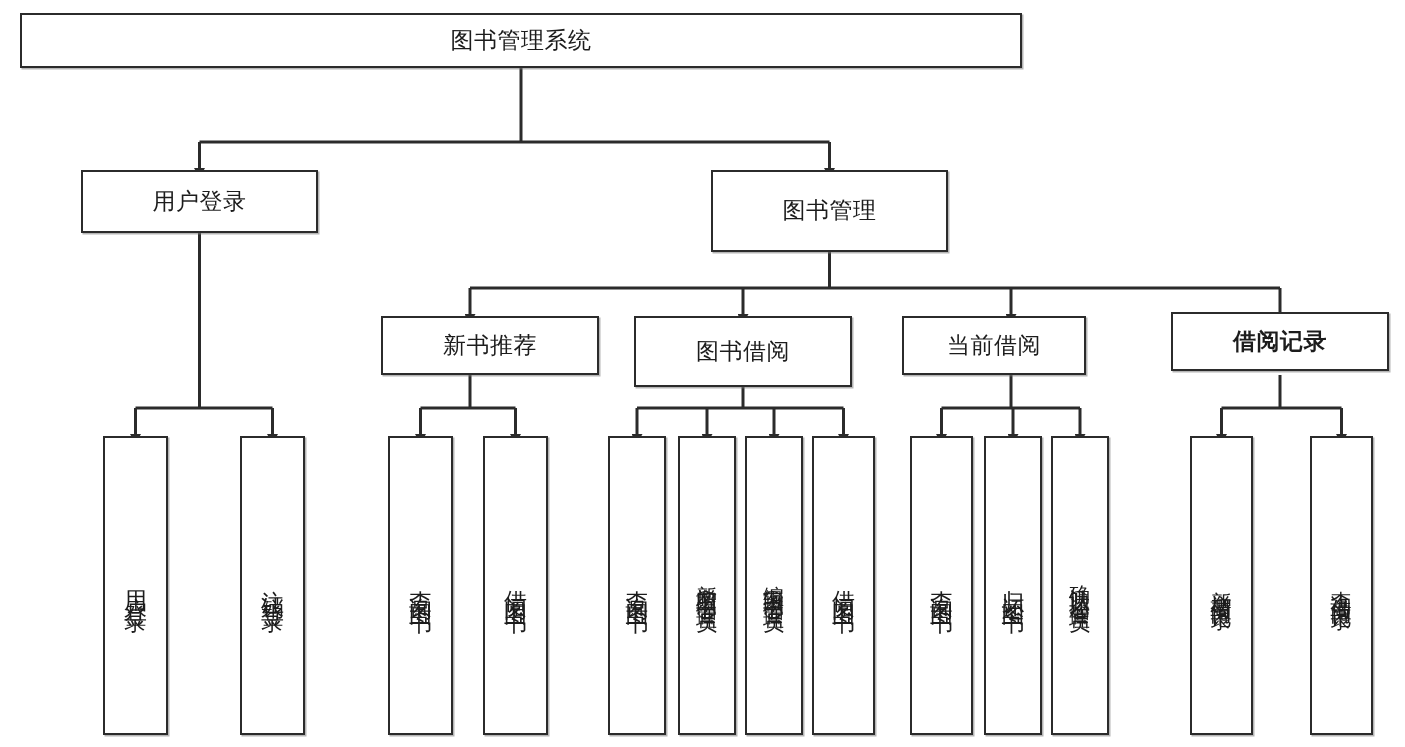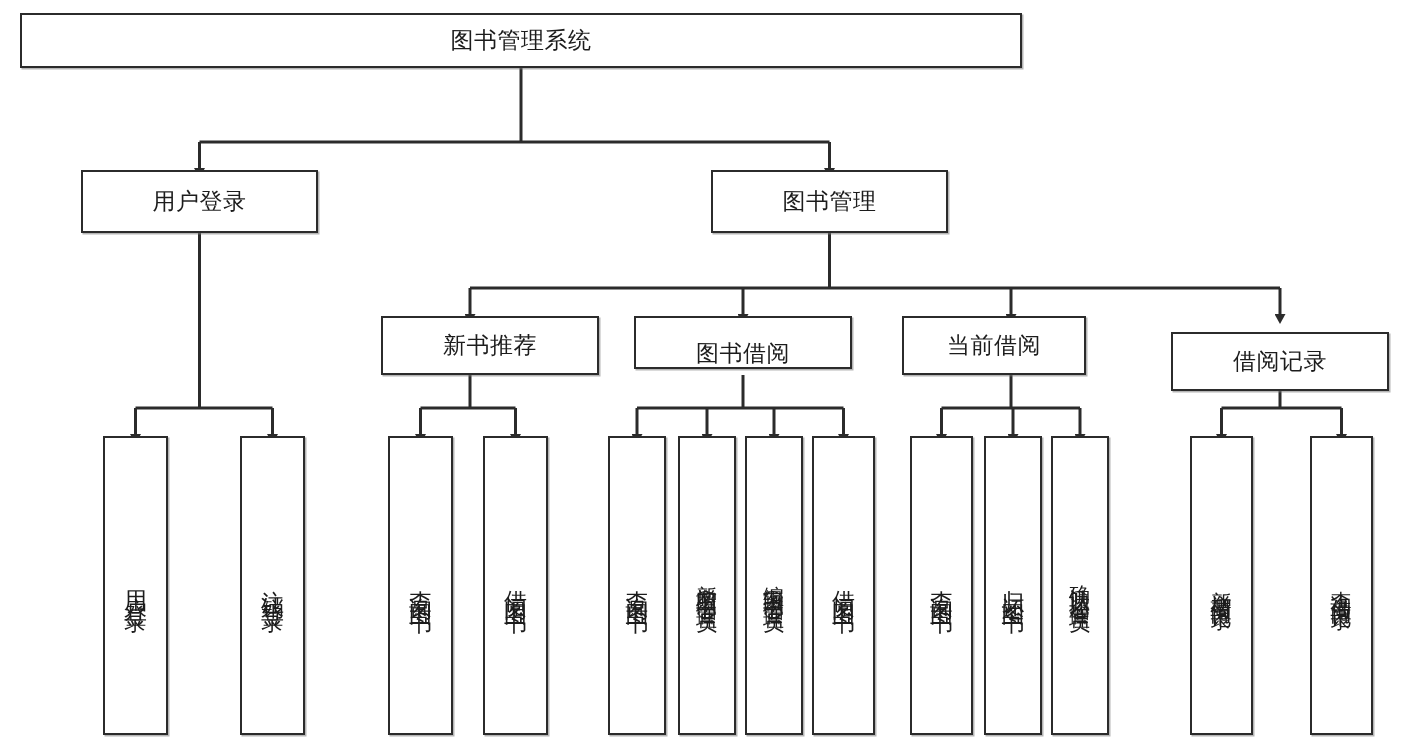"图书管理" div.node { height: 63px -> 82px }
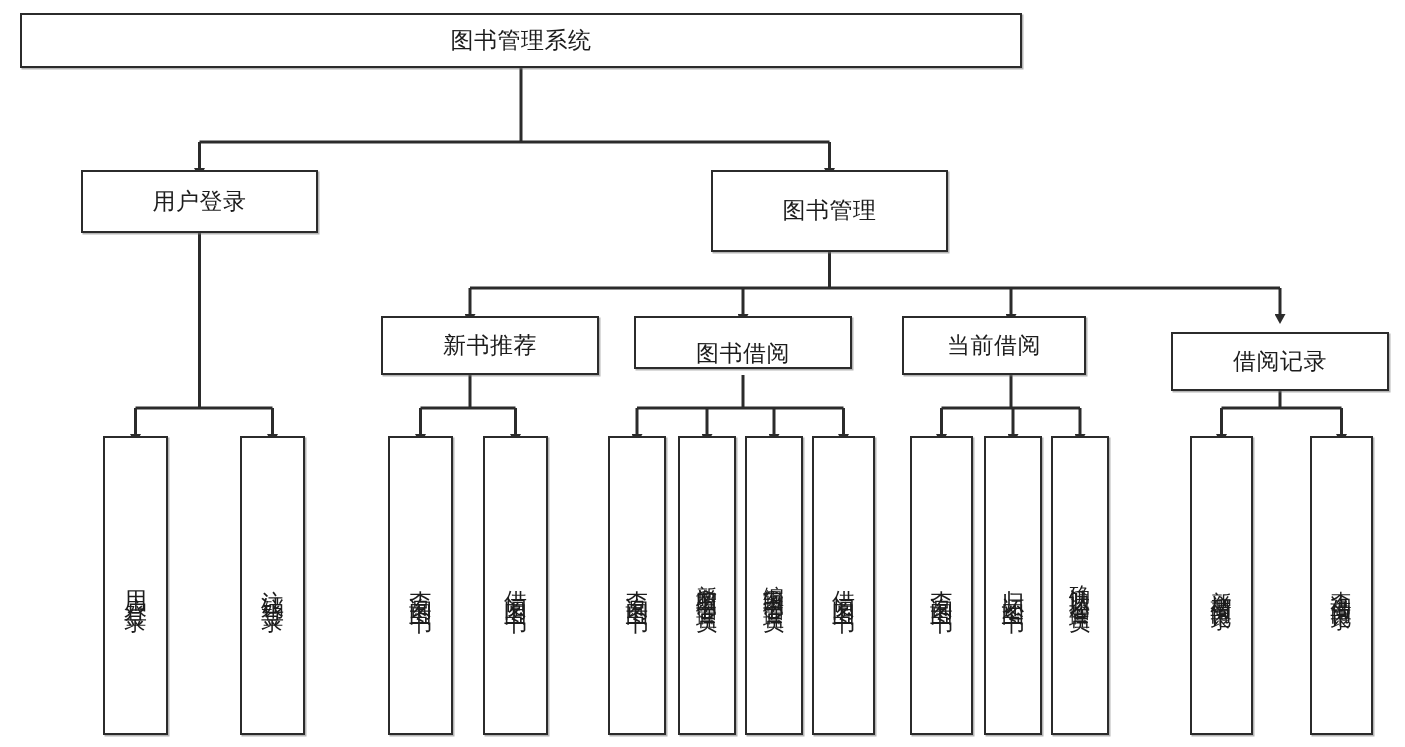"图书借阅" div.node { align-items: flex-end -> none; height: 53px -> 71px }
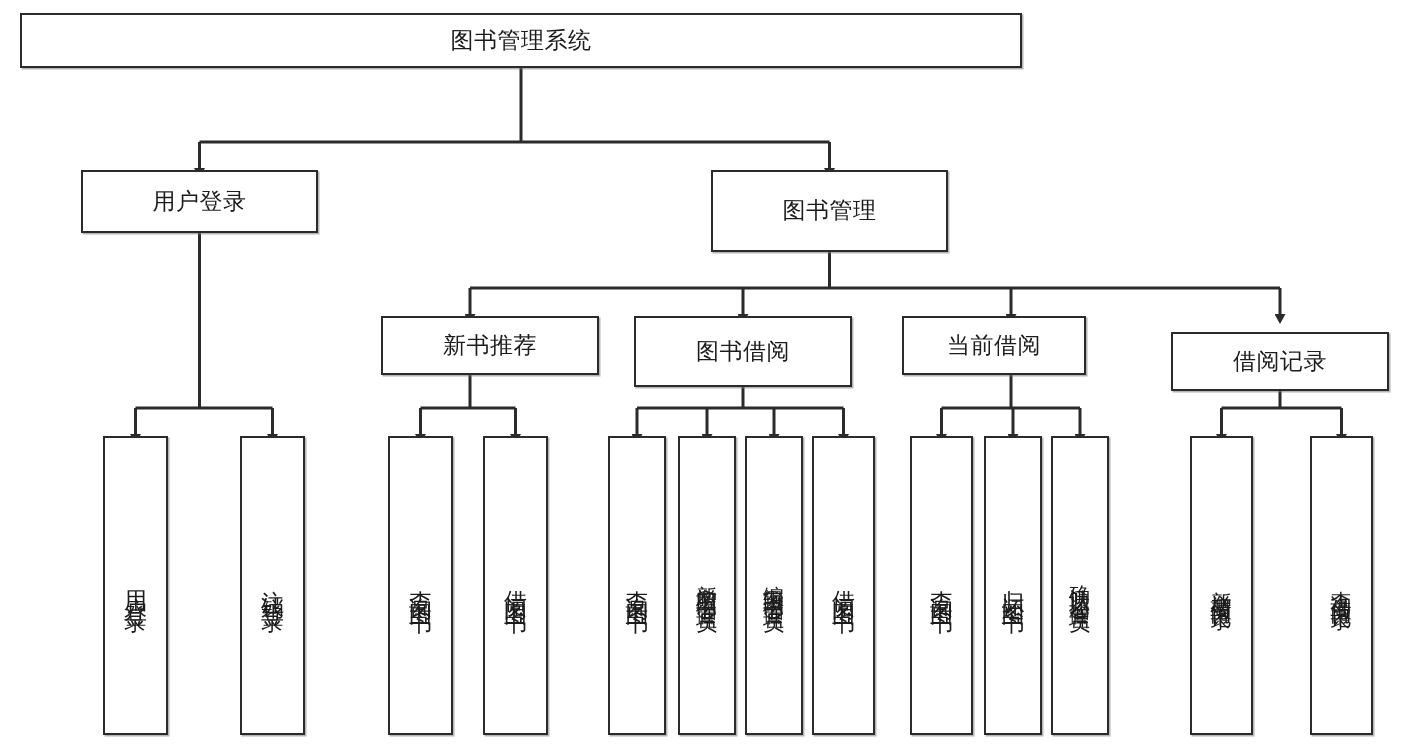"借阅记录" div.node { font-weight: none -> bold; top: 332px -> 312px }
